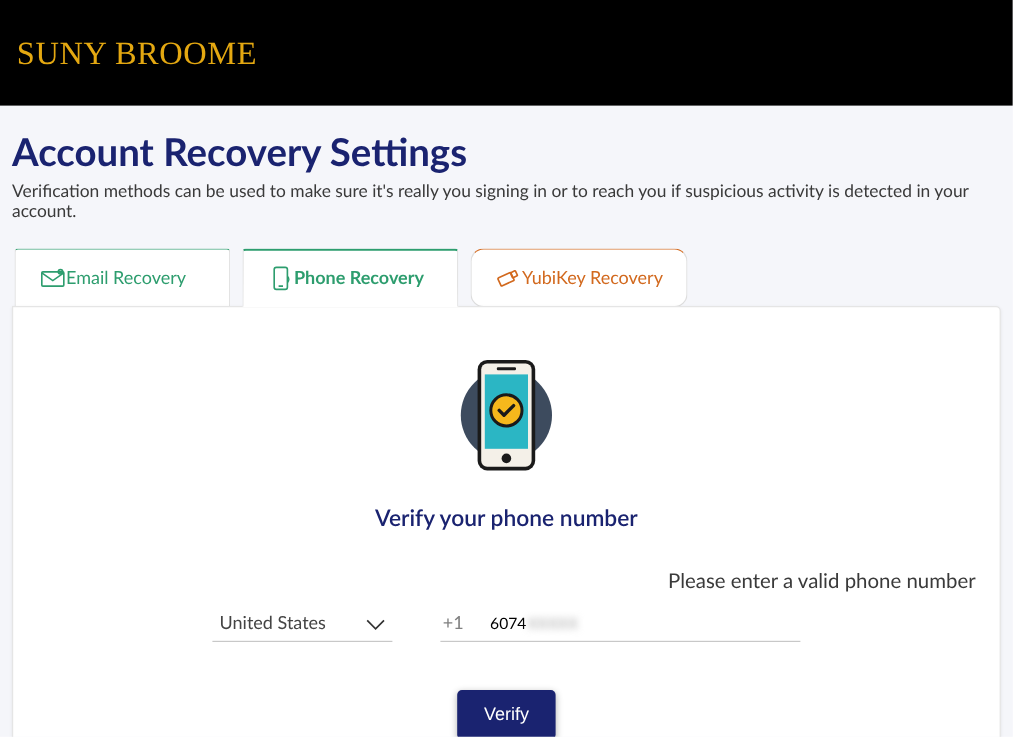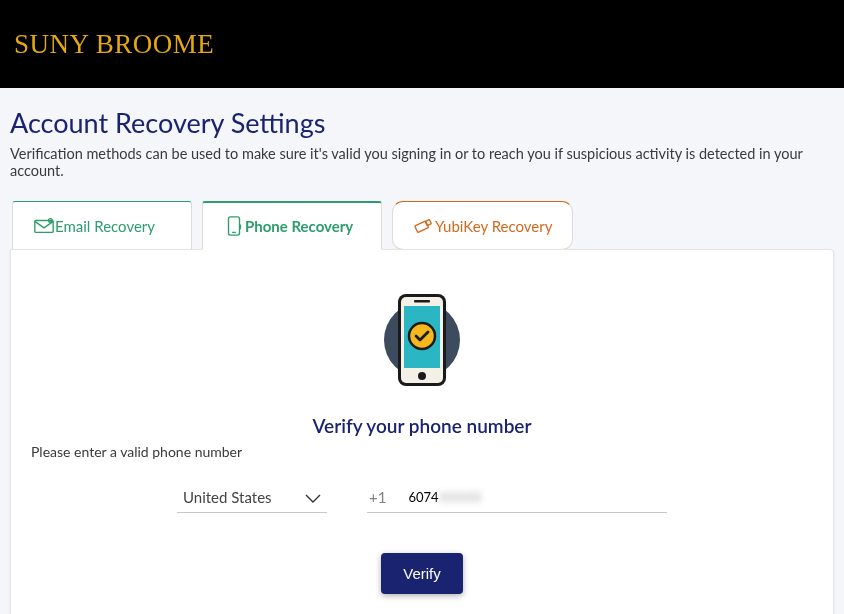"Account Recovery Settings" .page-title { font-size: 27px -> 32px; font-weight: 400 -> 700 }
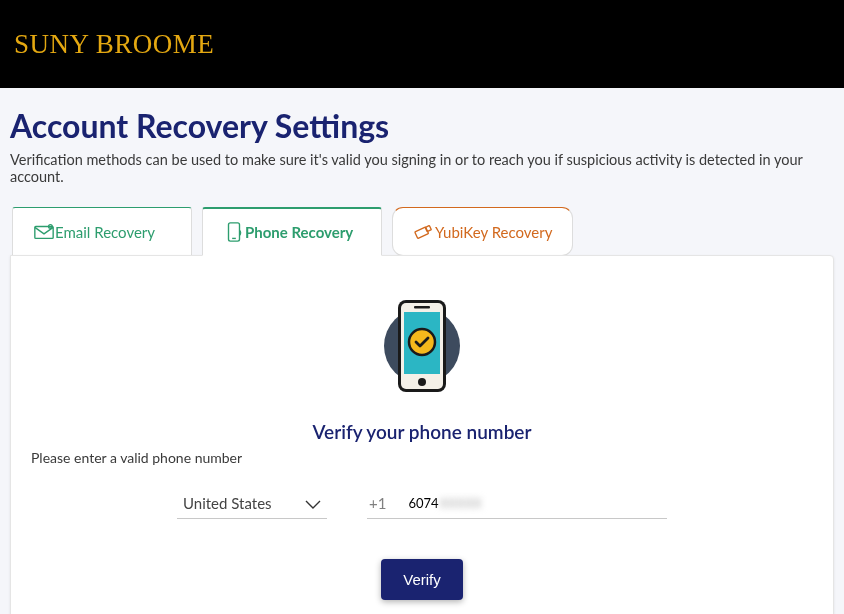"Verification methods can be used" div.page-subtitle { text: valid -> really }
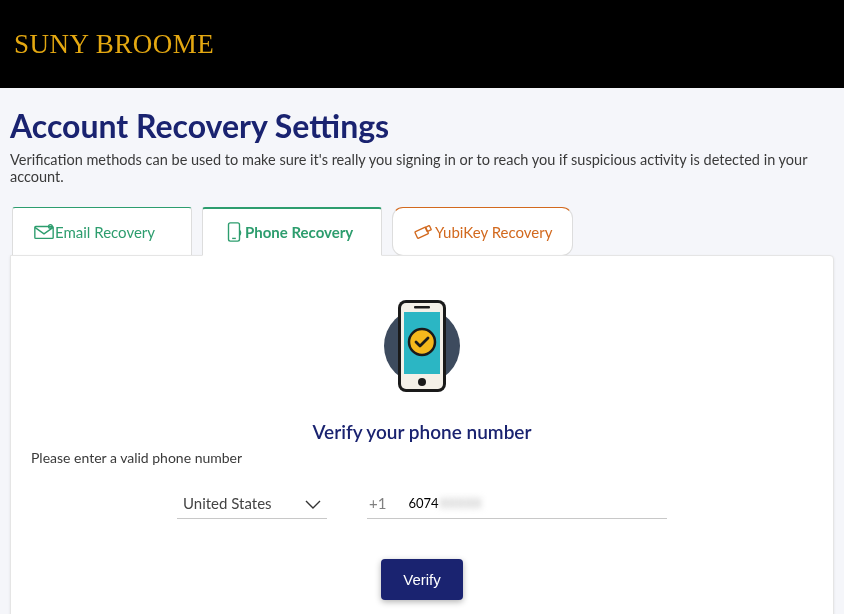"Verify your phone number" .verify-title { margin-bottom: 6px -> 30px }
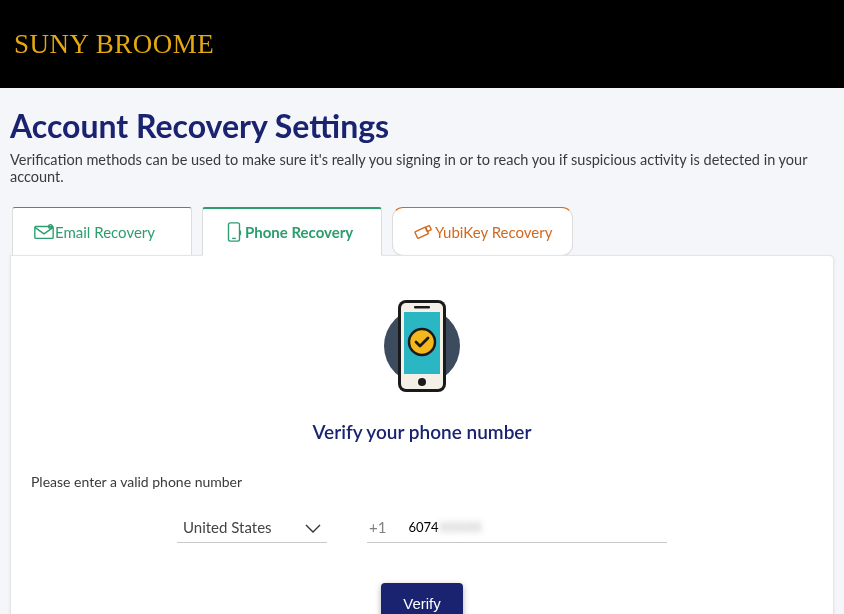"Please enter a valid phone" .verify-subtitle { font-size: 14px -> 17px; margin-bottom: 24px -> none; text-align: left -> right }
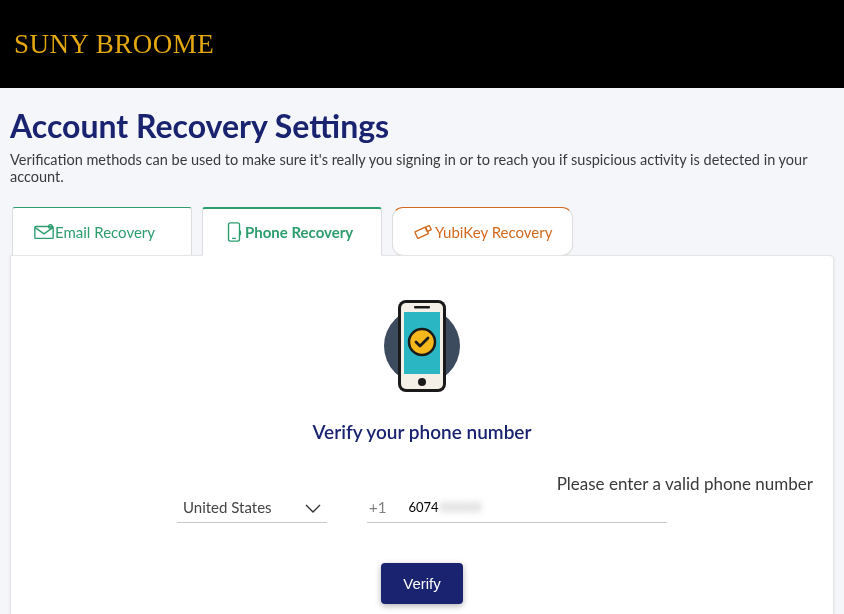"United States" .form-row { margin-top: none -> 12px }
